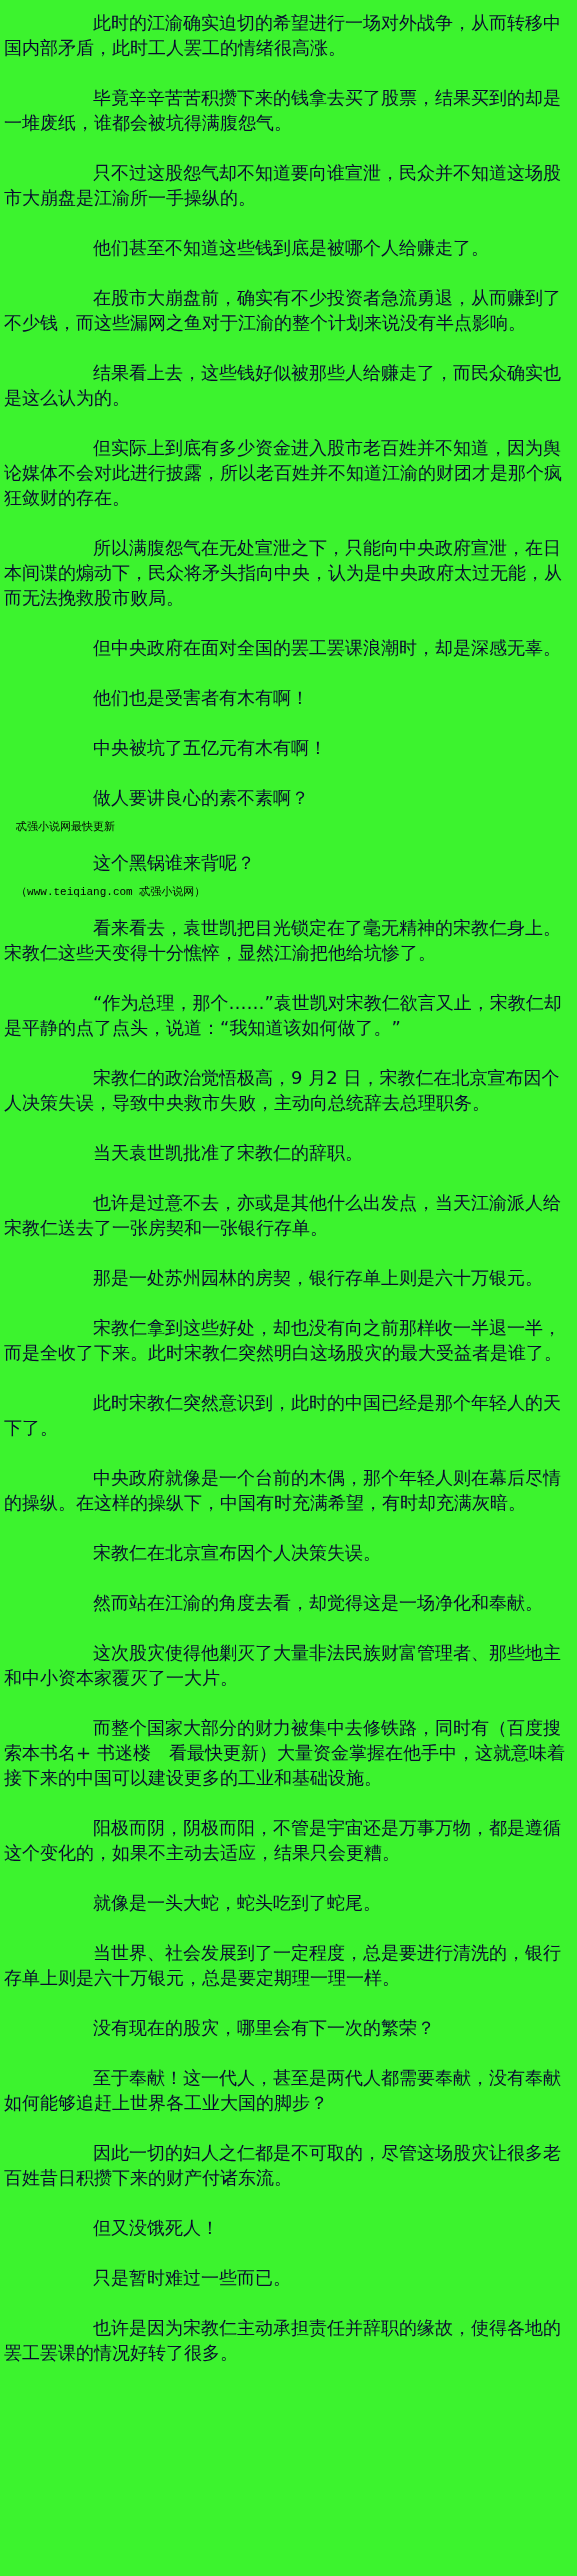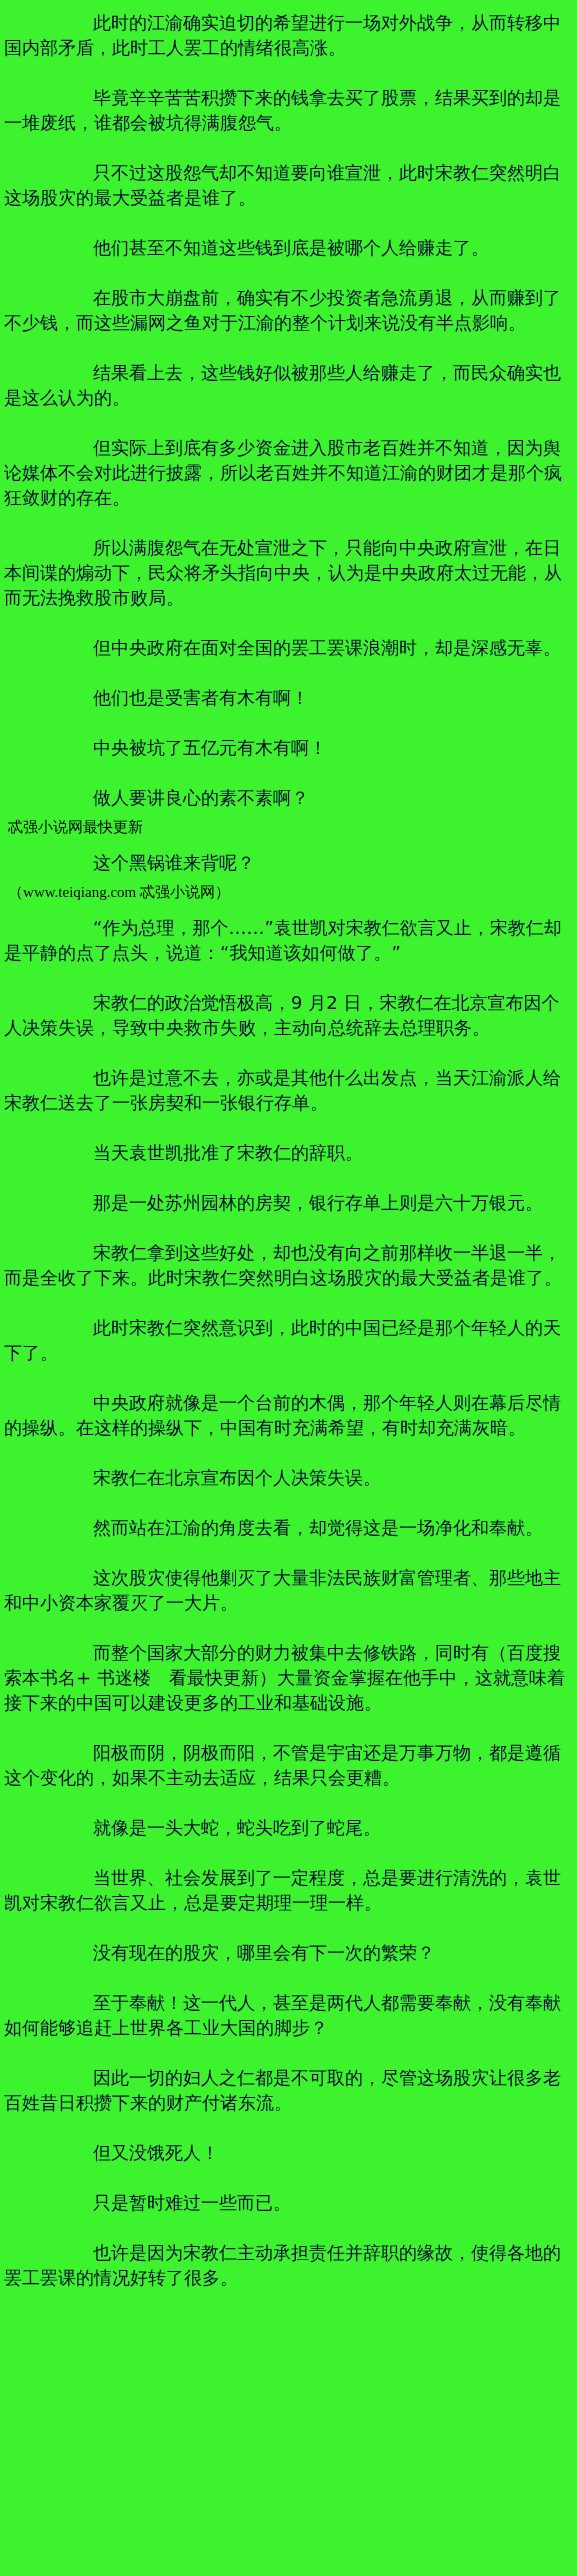"只不过这股怨气却不知道要向谁宣泄，此时宋教仁突然明白这场股灾的最大受益者是谁了。" p.para { text: 此时宋教仁突然明白这场股灾的最大受益者是谁了 -> 民众并不知道这场股市大崩盘是江渝所一手操纵的 }
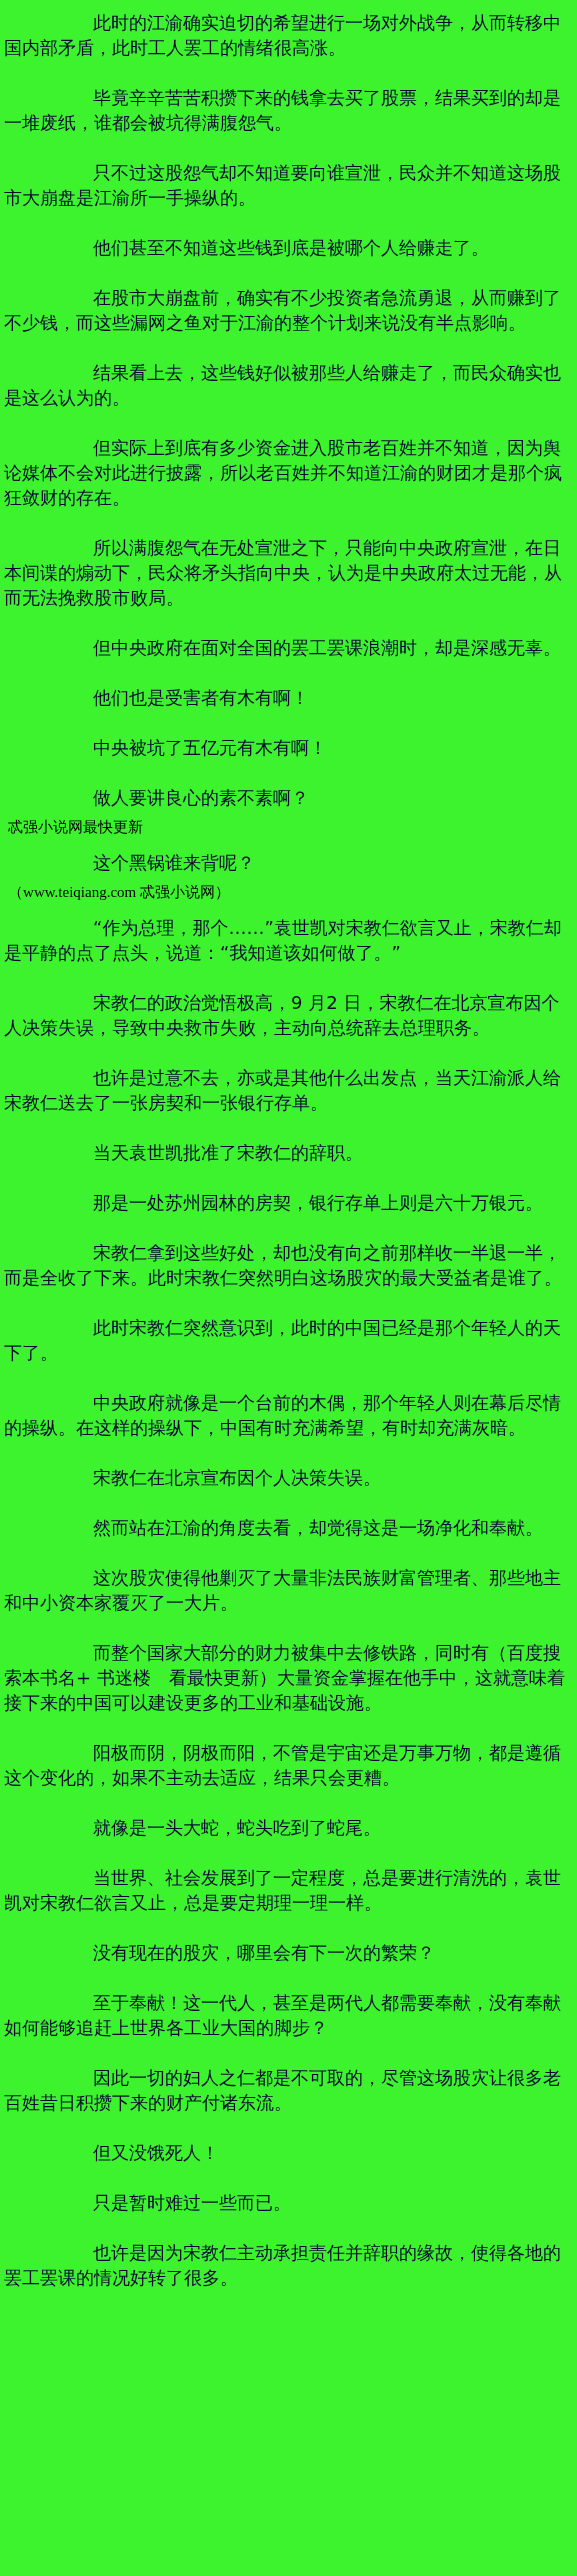"忒强小说网最快更新" .watermark { font-family: Liberation Serif, serif -> Liberation Mono, monospace; font-size: 15px -> 11px; margin: -16.5px 0 15px 4px -> -16.5px 0 15px 12px }
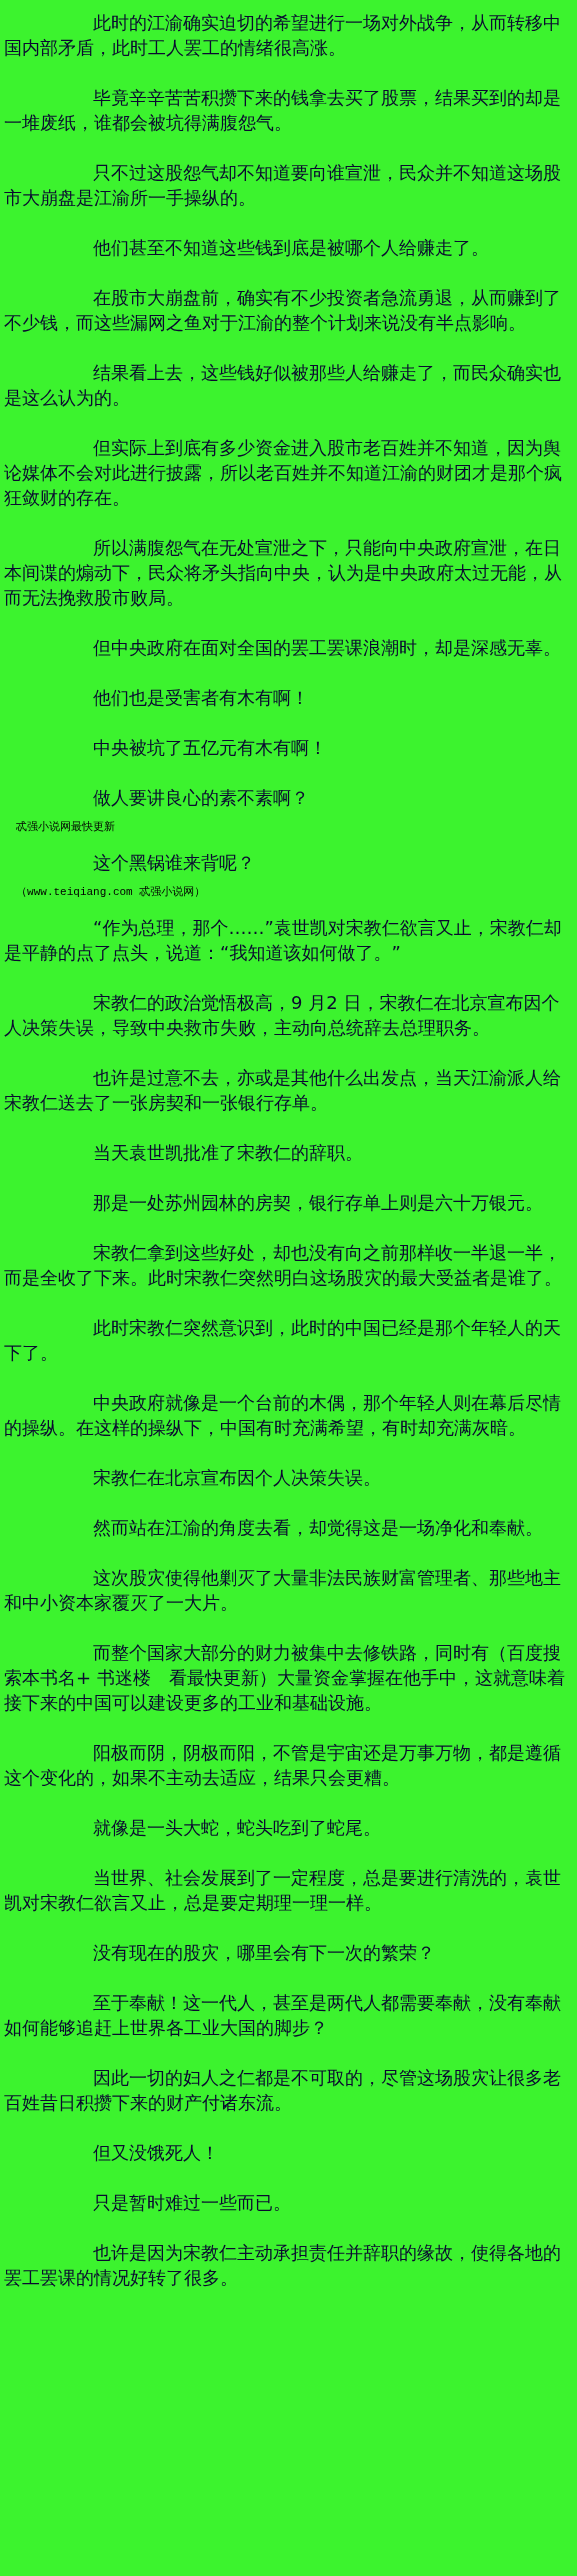"看来看去，袁世凯把目光锁定在了毫无精神的宋教仁身上。宋教仁这些天变得十分憔悴，显" p.para { html: none -> <p>看来看去，袁世凯把目光锁定在了毫无精神的宋教仁身上。宋教仁这些天变得十分憔悴，显然江渝把他给坑惨了。</p> }
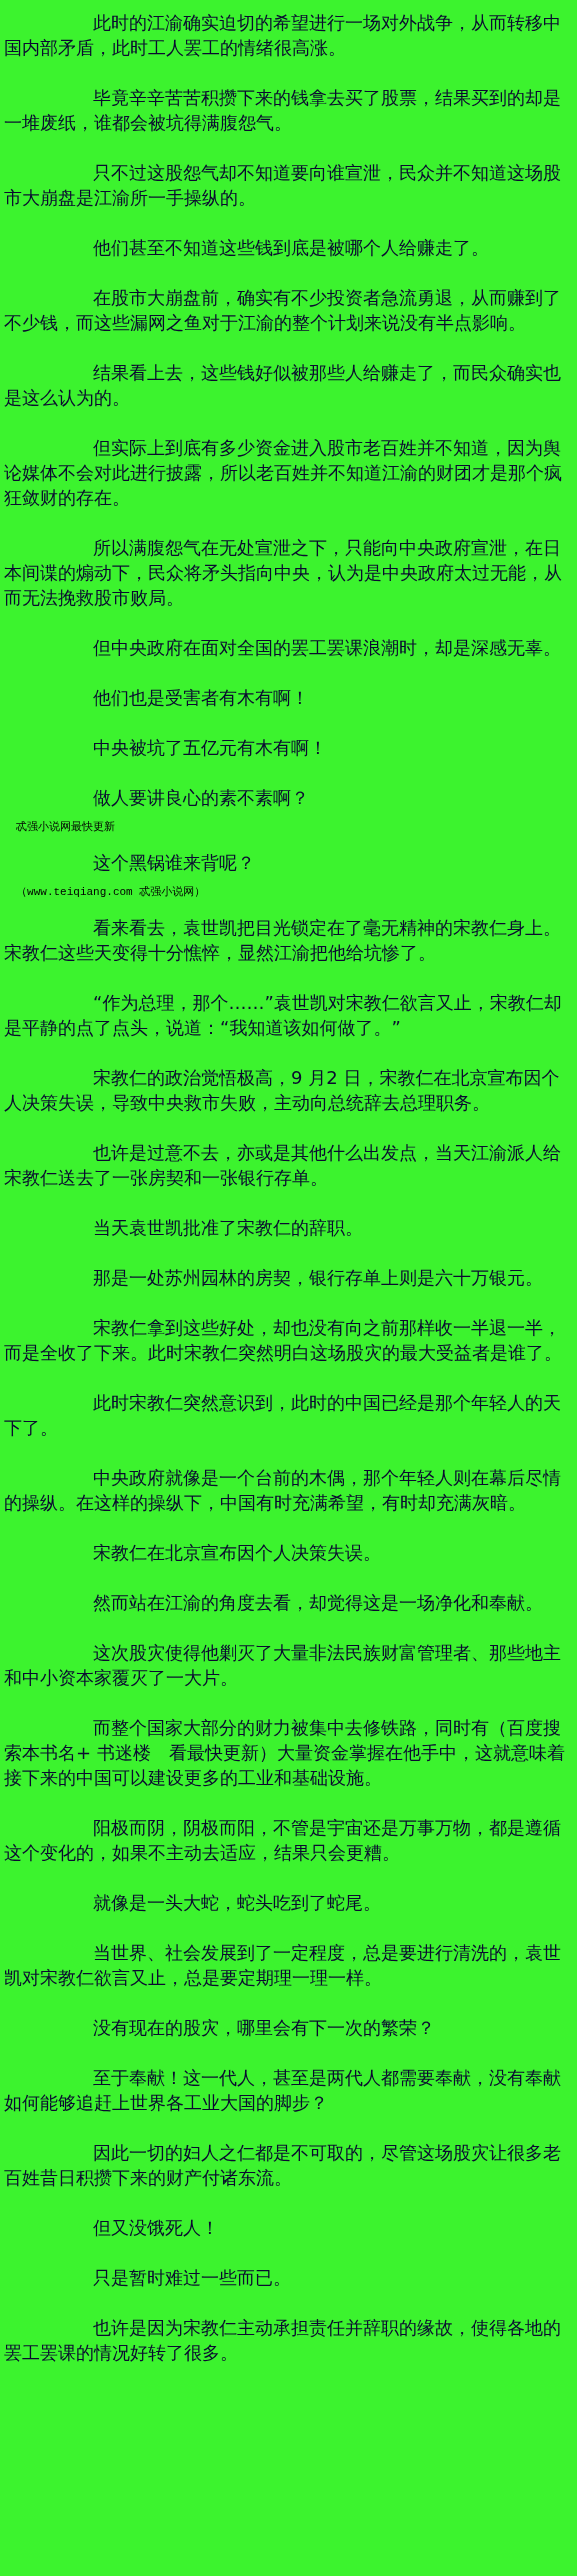"也许是过意不去，亦或是其他什么出发点，当天江渝派人给宋教仁送去了一张房契和一张银" p.para { order: before "当天袁世凯批准了宋教仁的辞职。" -> after "当天袁世凯批准了宋教仁的辞职。" }
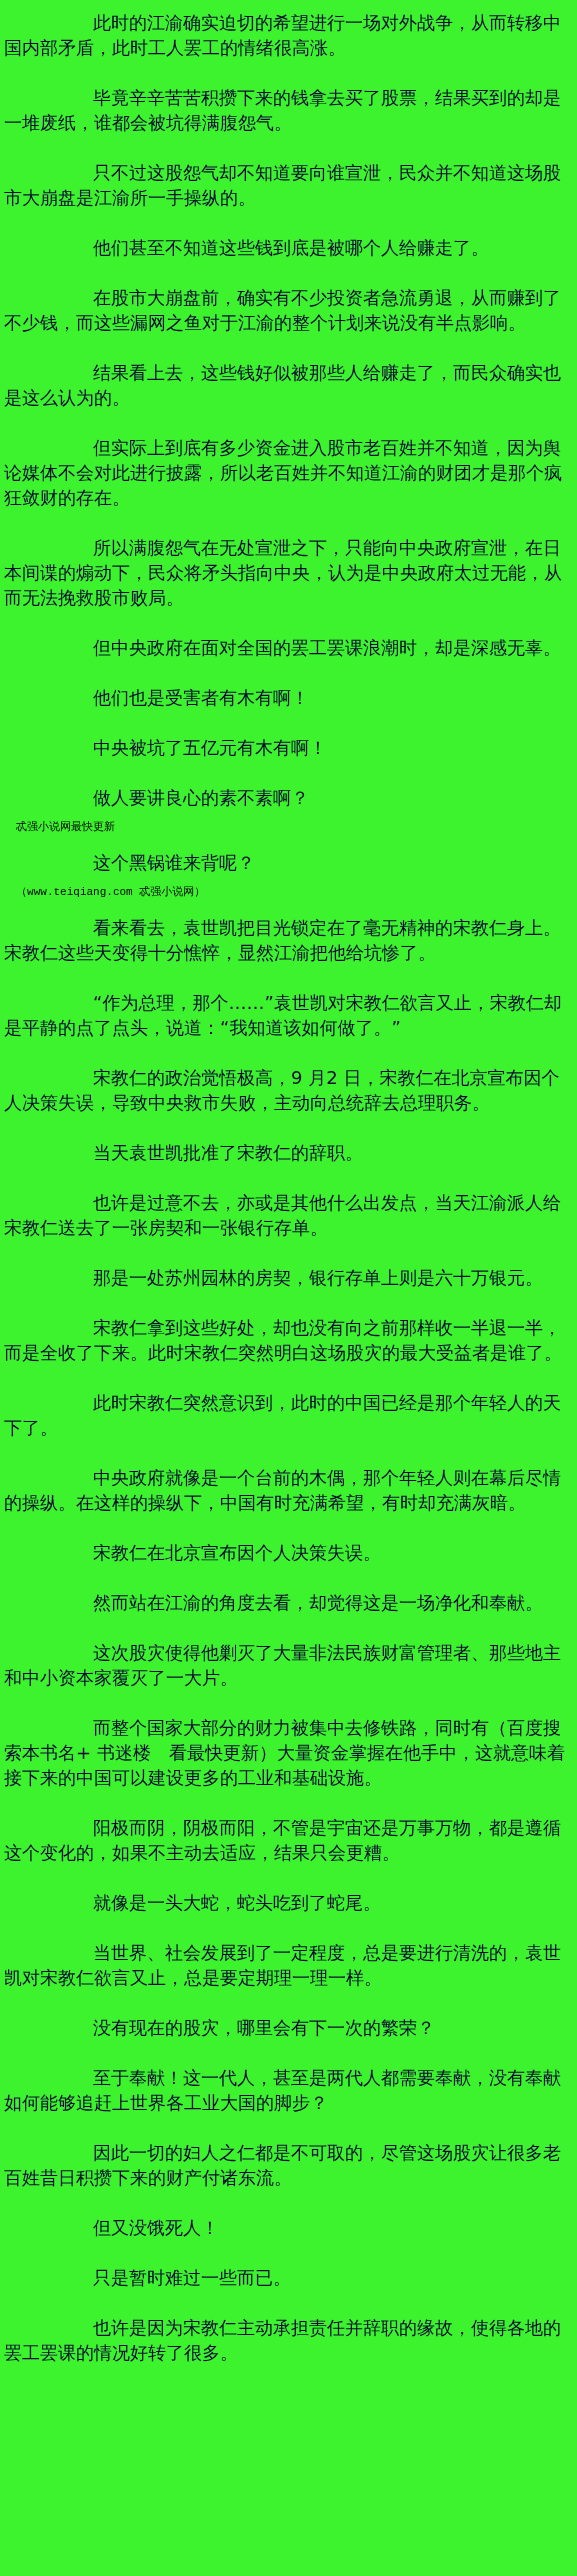"当世界、社会发展到了一定程度，总是要进行清洗的，袁世凯对宋教仁欲言又止，总是要定" p.para { text: 袁世凯对宋教仁欲言又止 -> 银行存单上则是六十万银元 }
